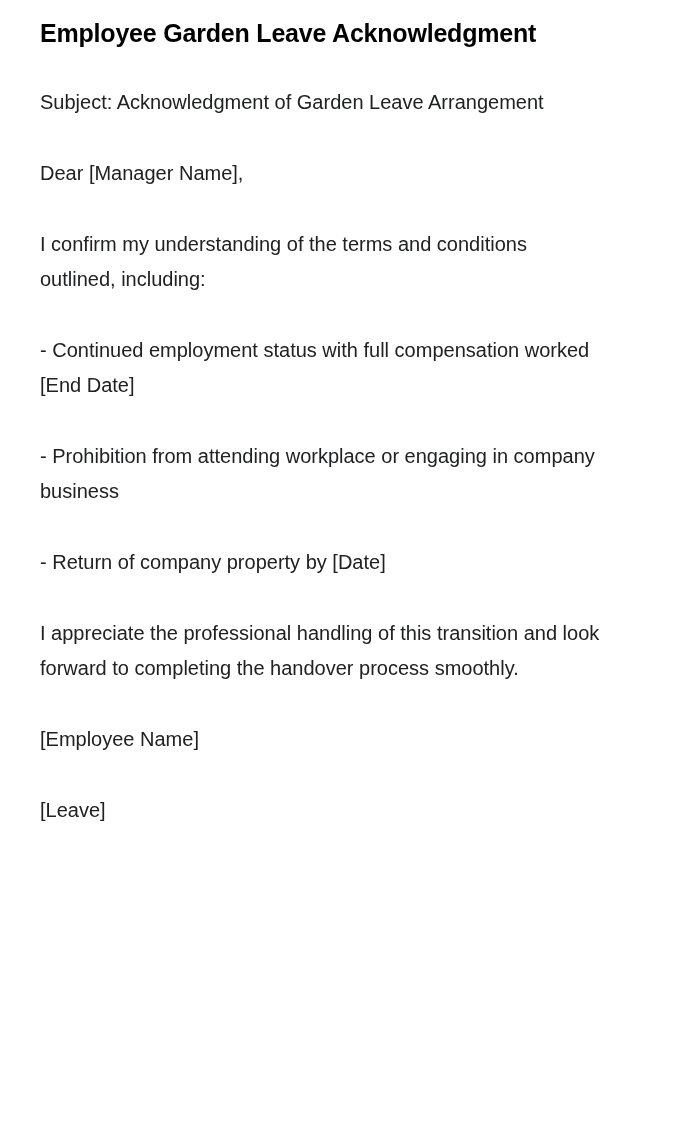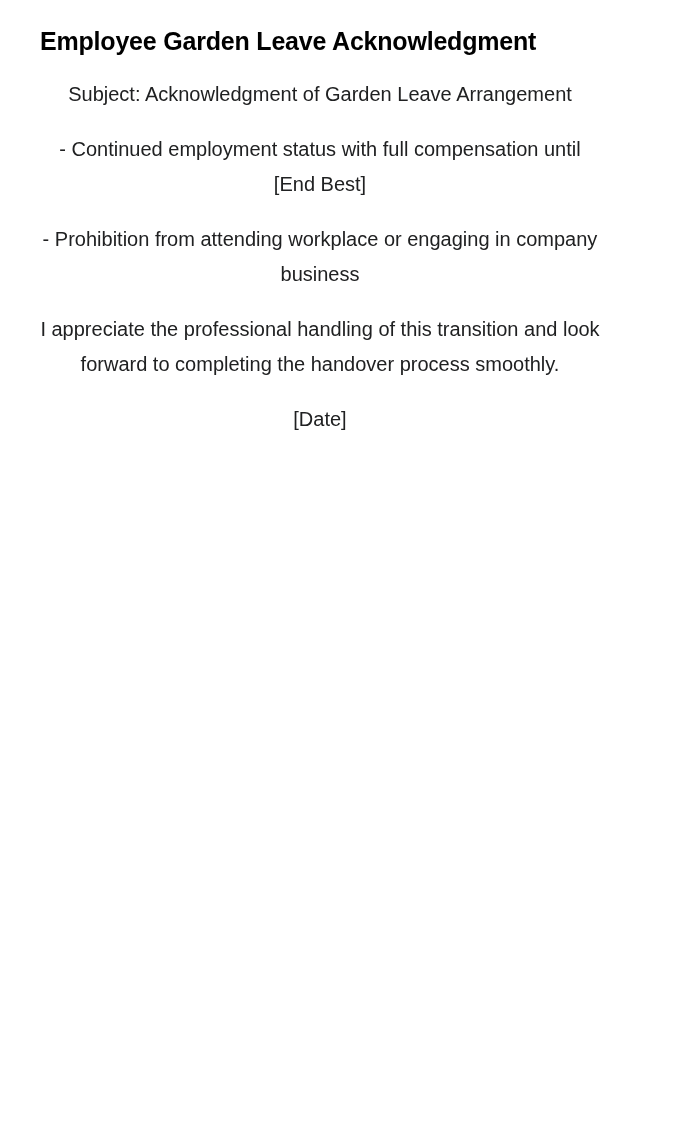"Employee Garden Leave Acknowledgment" .doc h1 { margin: 8px 0 8px 0 -> 0 0 8px 0 }
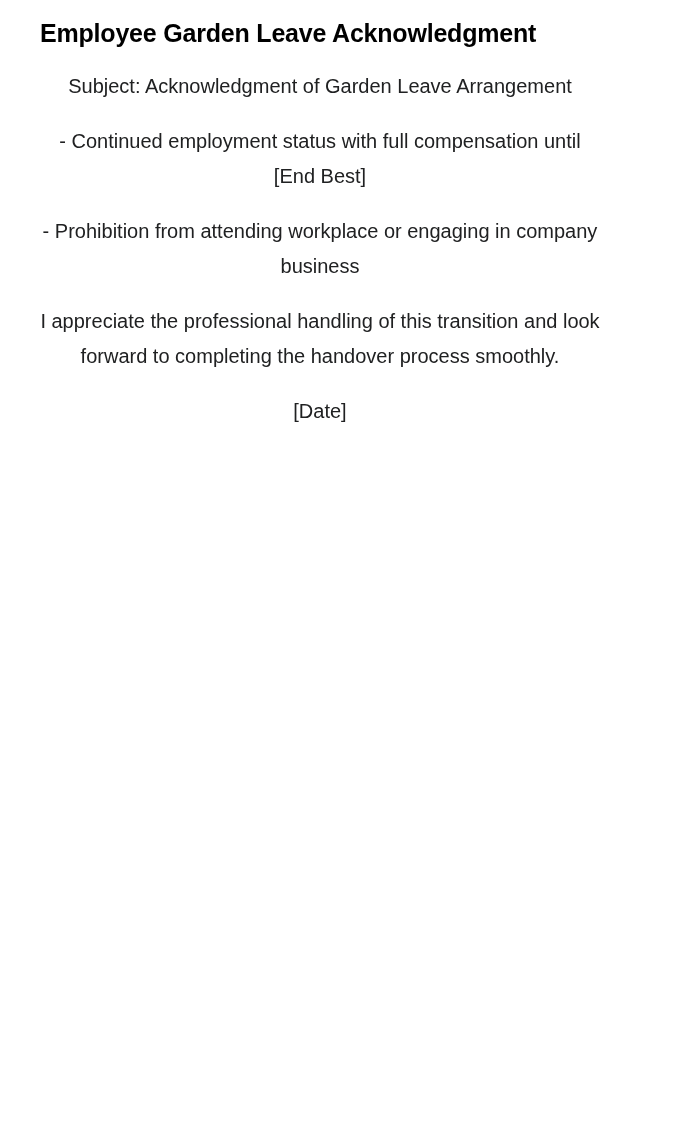"Subject: Acknowledgment of Garden Leave" .doc p { margin: 20px 0 -> 36px 0; text-align: center -> none }
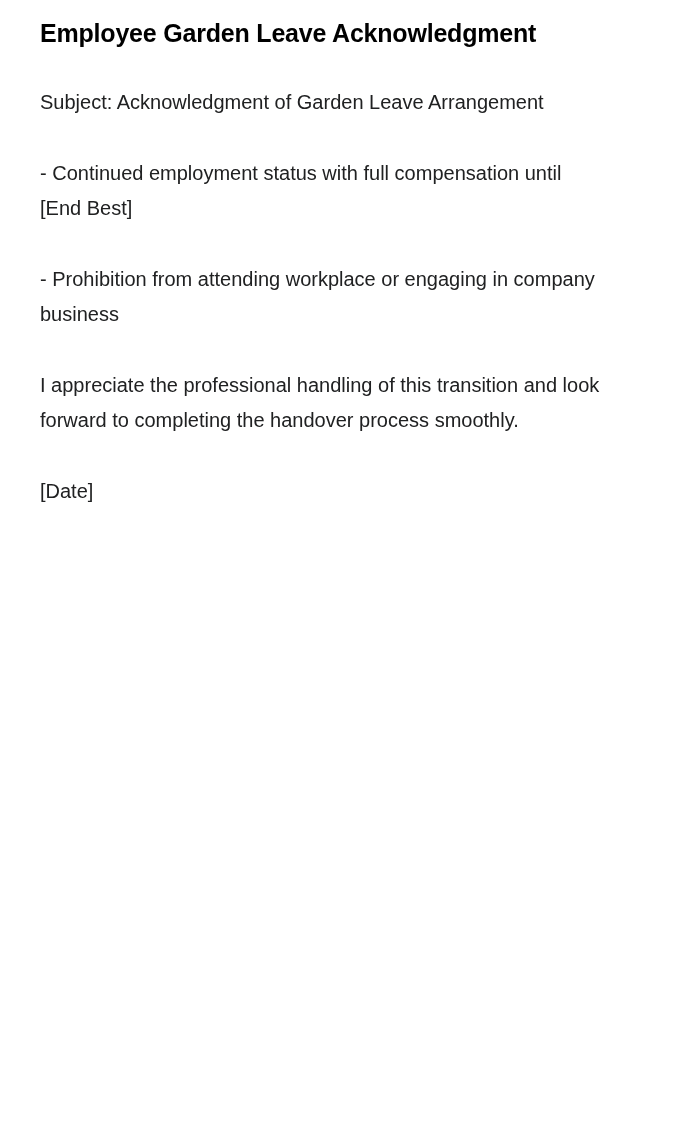"Dear [Manager Name]," p { html: none -> <p>Dear [Manager Name],</p> }
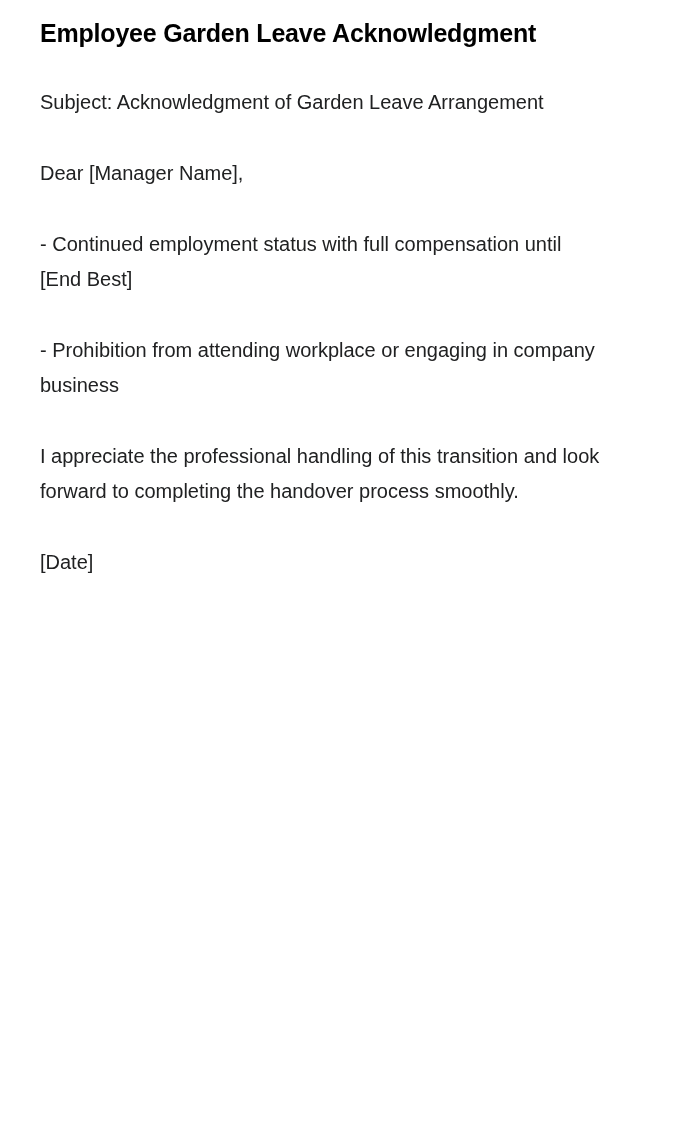"I confirm my understanding of" p { html: none -> <p>I confirm my understanding of the terms and conditions outlined, including:</p> }
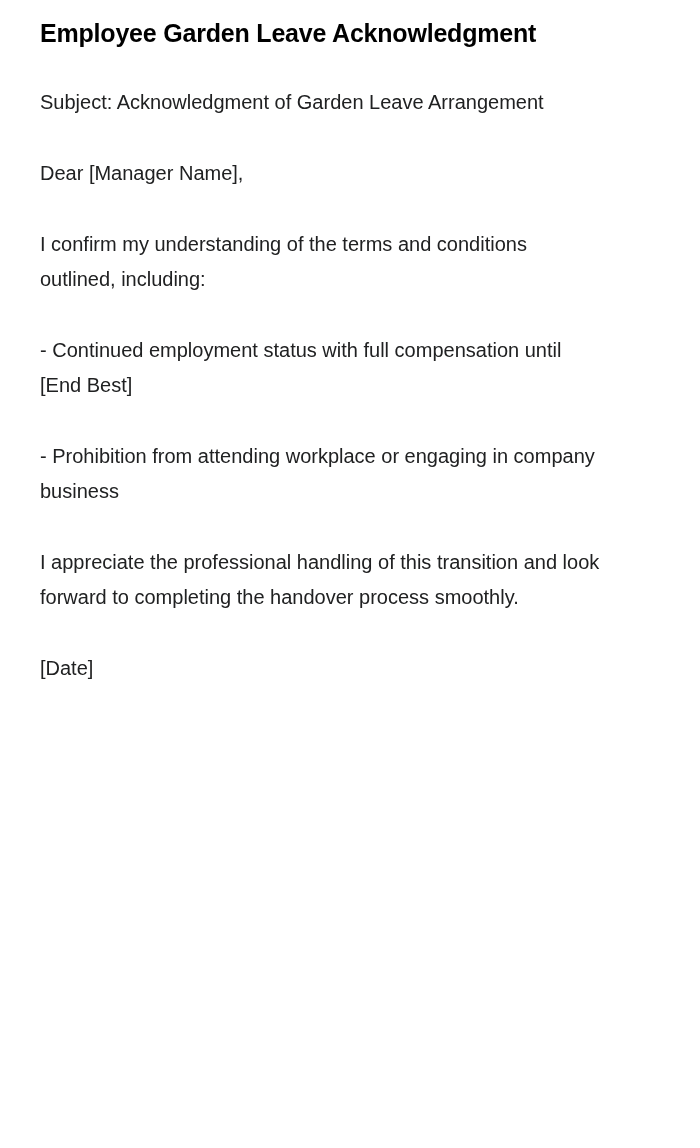"- Continued employment status with" p { text: until [End Best -> worked [End Date }
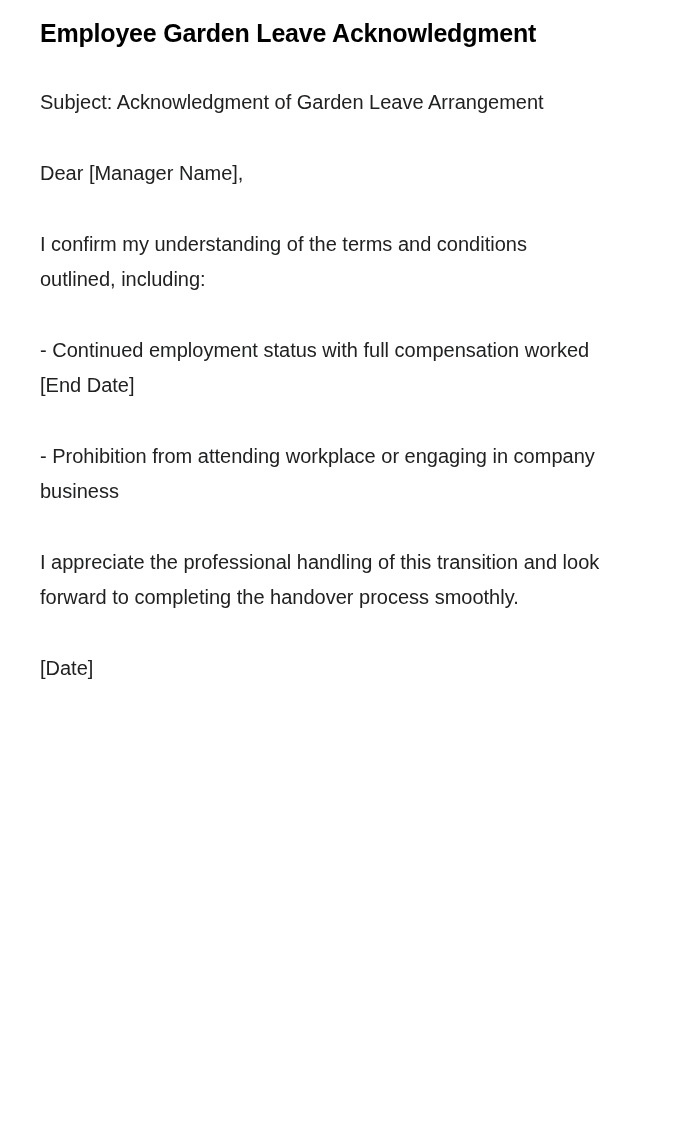"- Return of company property" p { html: none -> <p>- Return of company property by [Date]</p> }
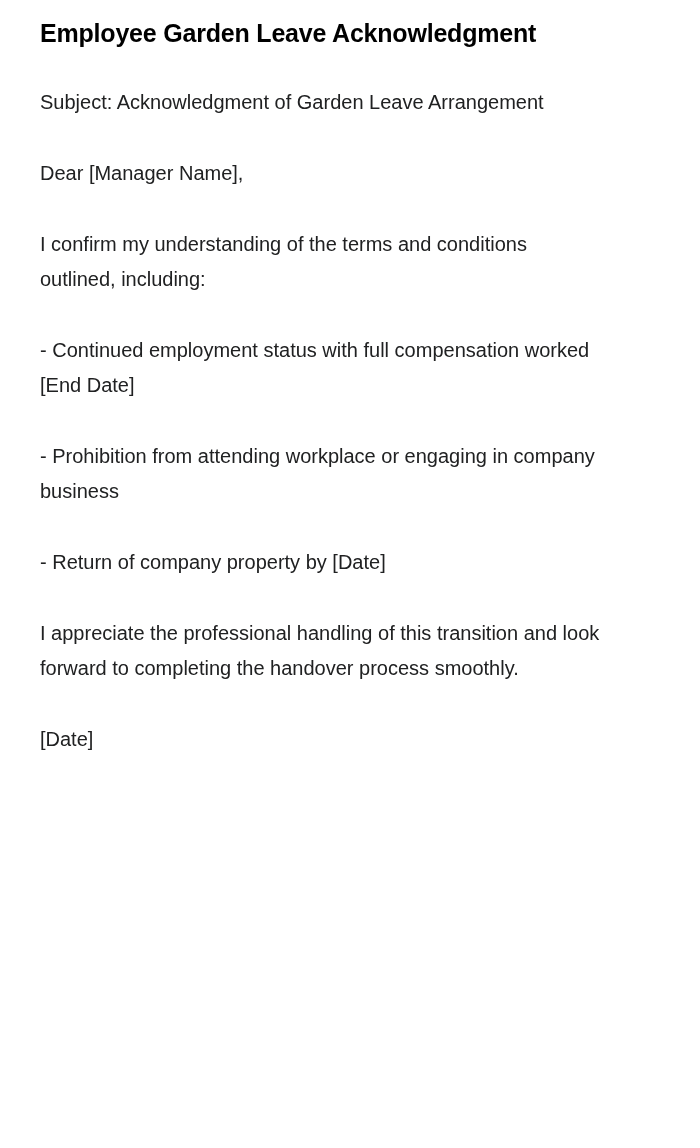"[Employee Name]" p { html: none -> <p>[Employee Name]</p> }
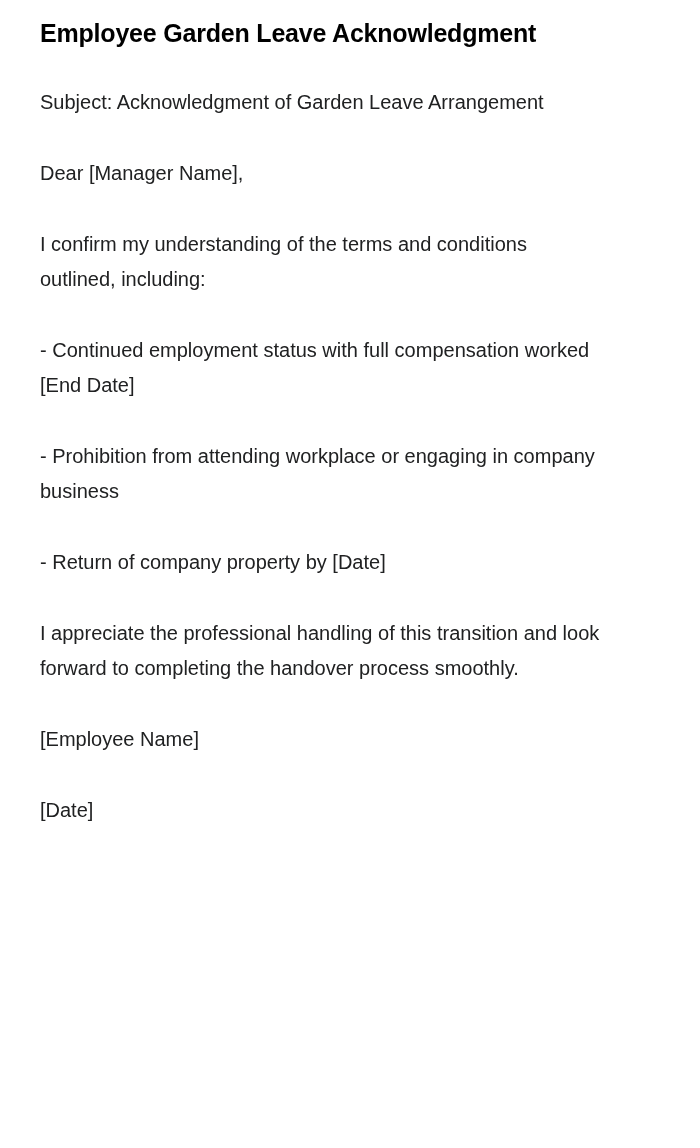"[Date]" p { text: Date -> Leave }
